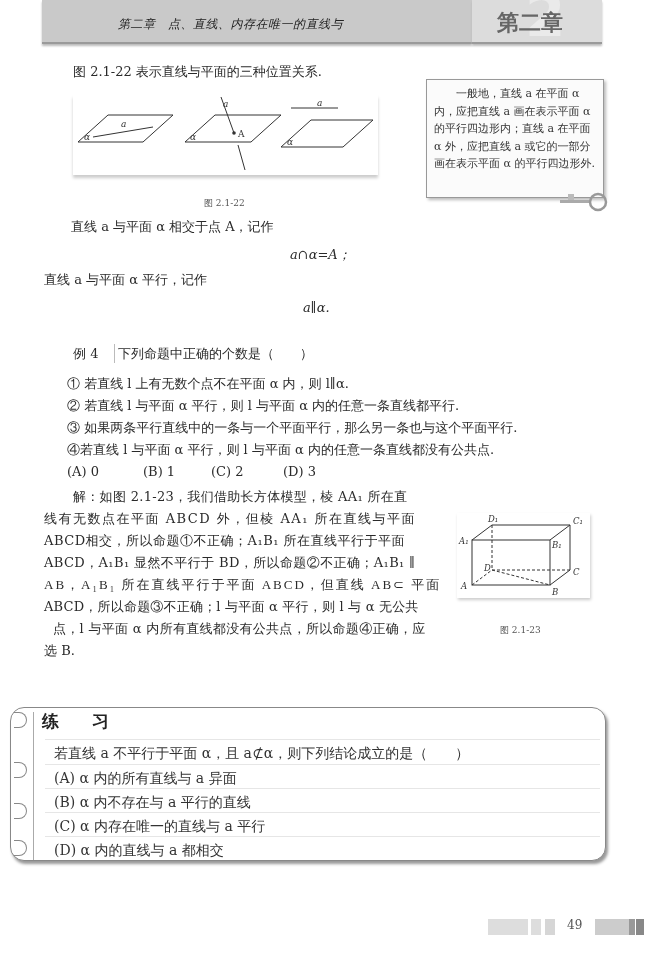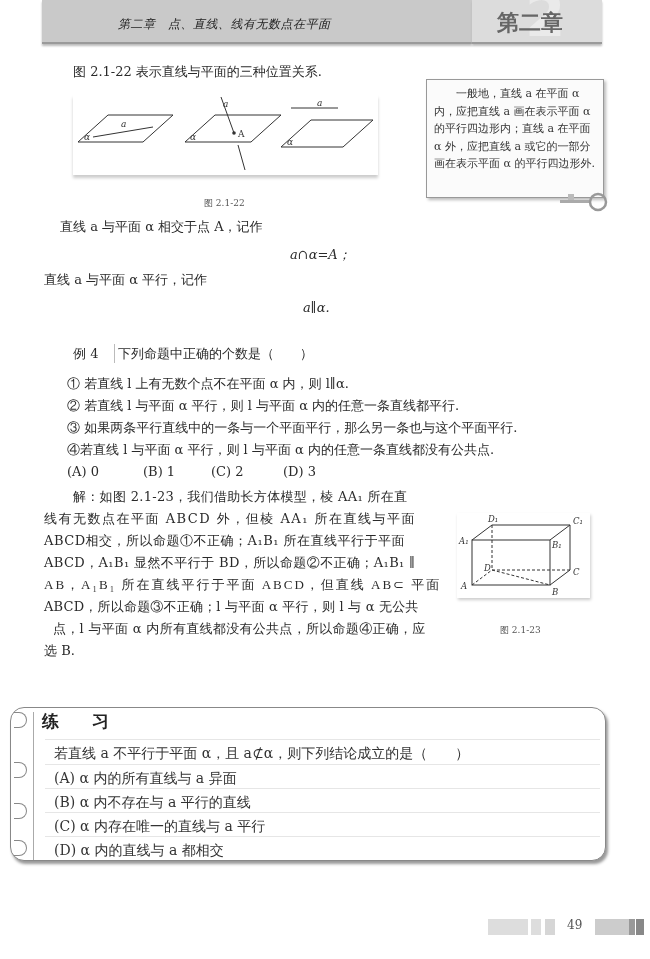"第二章 点、直线、线有无数点在平面" div.abs { text: 线有无数点在平面 -> 内存在唯一的直线与 }
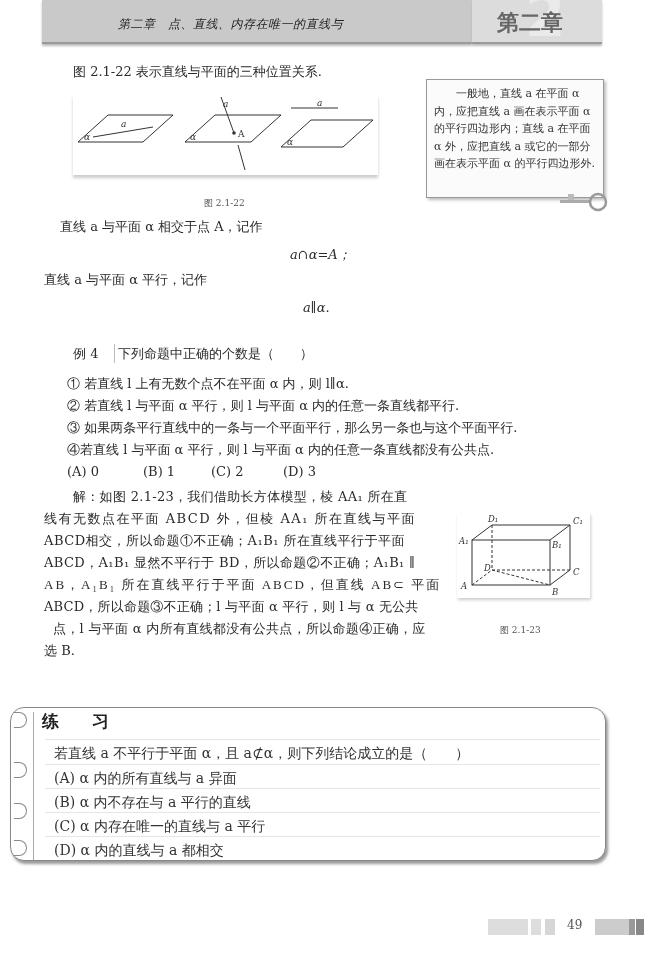"直线 a 与平面 α 相交于点" div.abs { left: 60px -> 71px }
